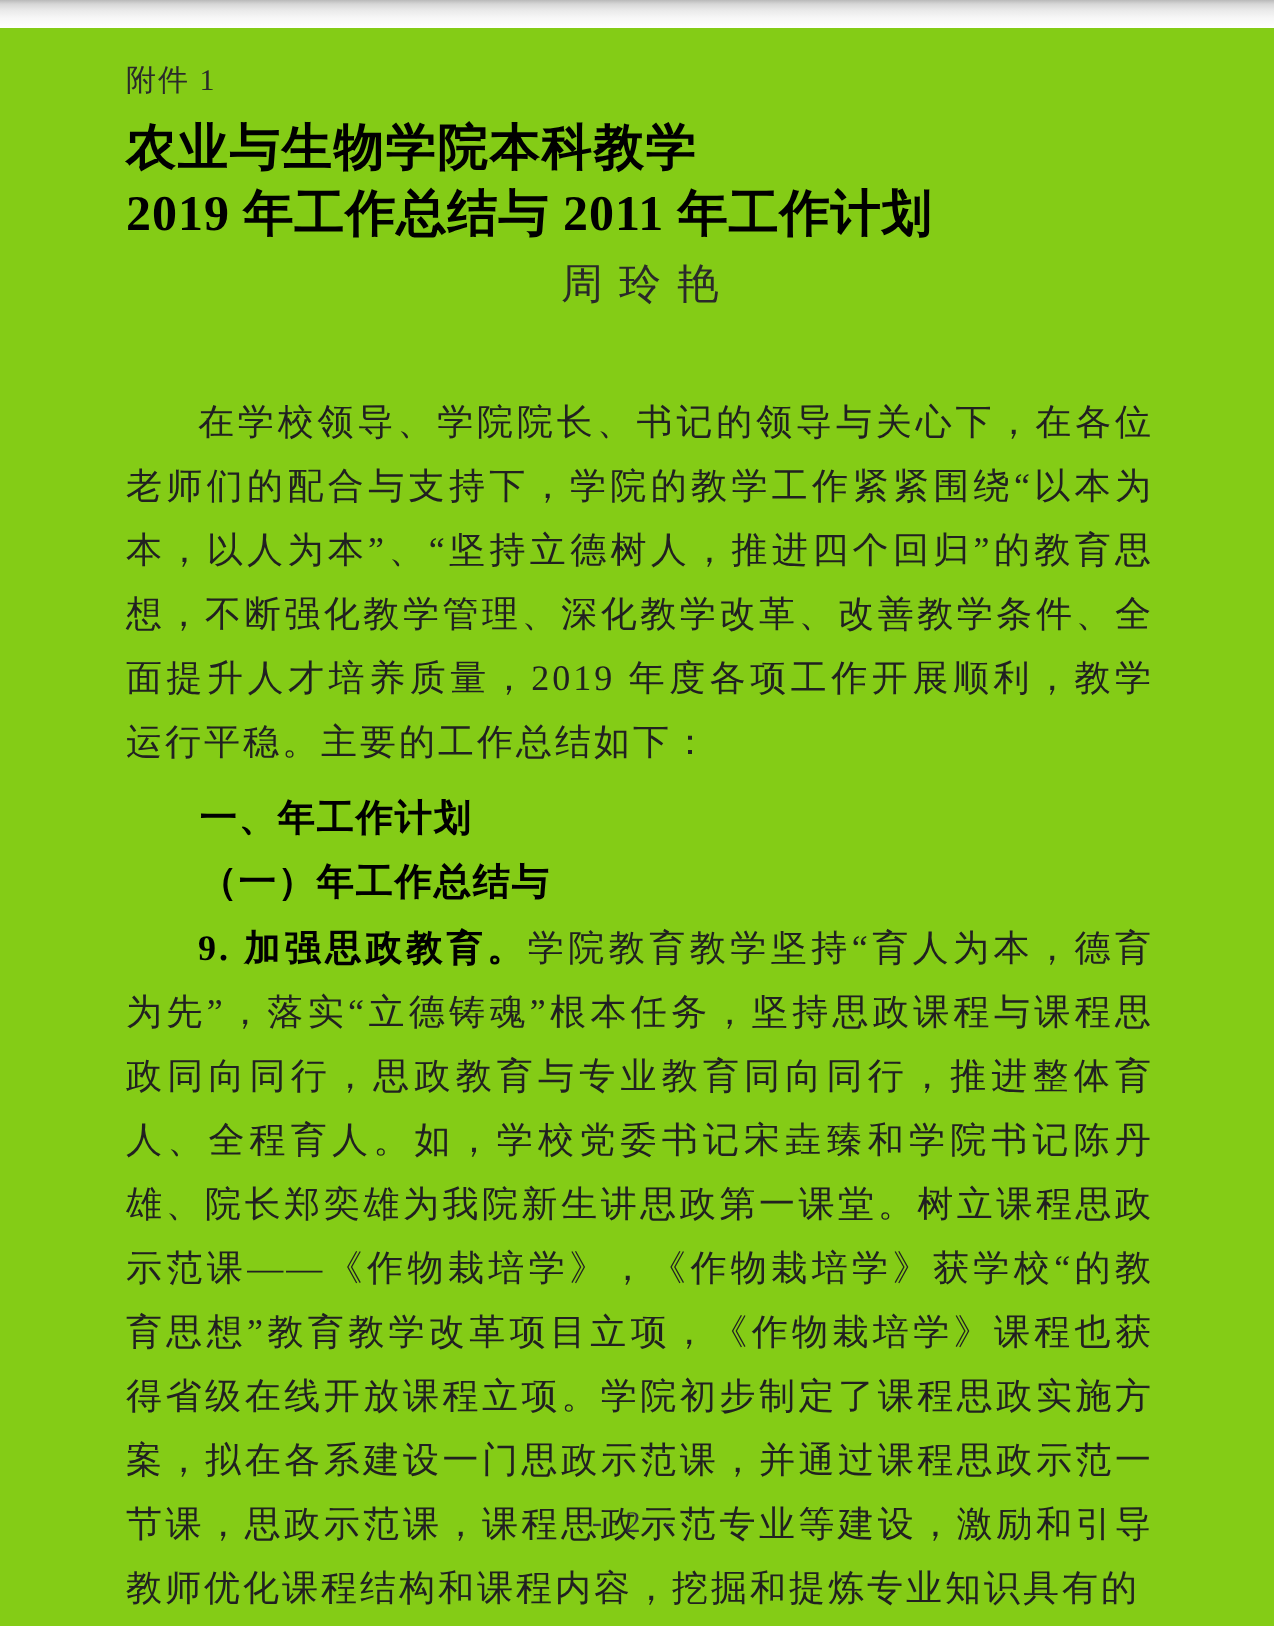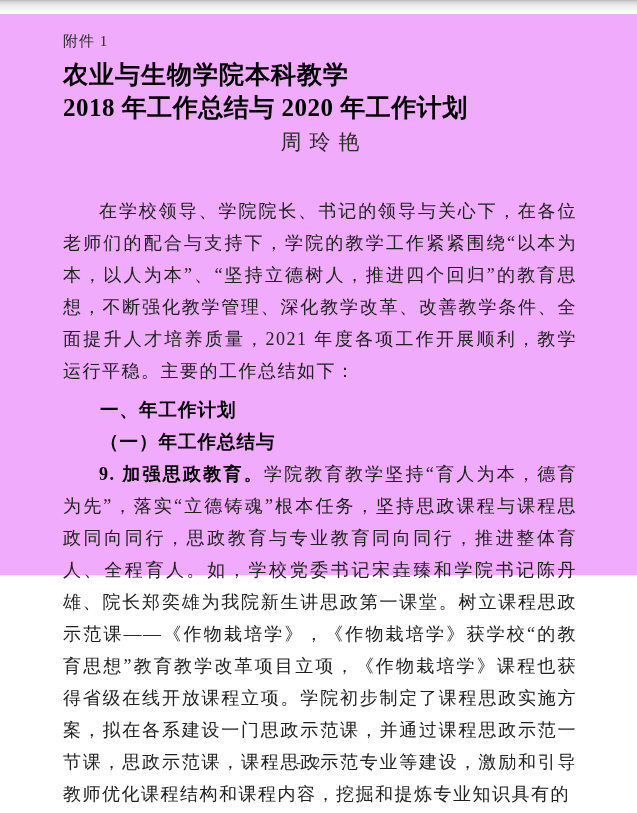"附件 1" .page { background: #f0abfc -> #84cc16; height: 575px -> 813px }
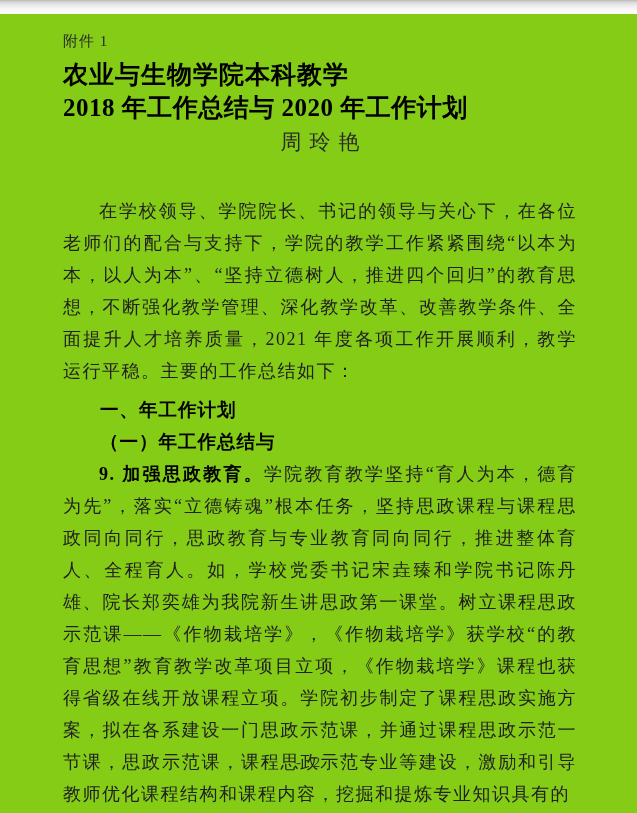"2018 年工作总结与 2020 年工作计划" div.title { text: 2018 年工作总结与 2020 -> 2019 年工作总结与 2011 }
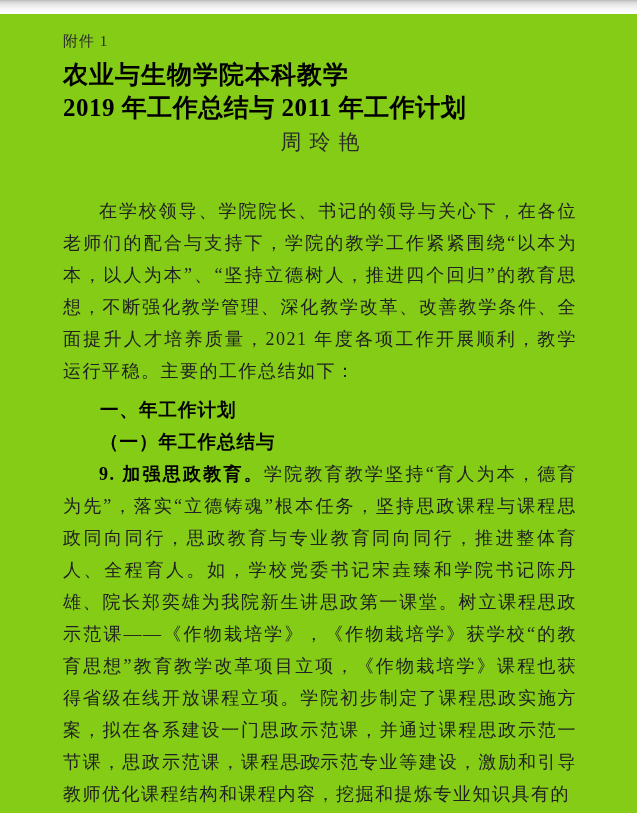"在学校领导、学院院长、书记的领导与关心下，在各位老师们的配合与支持下，学院的教学" p { text: 2021 -> 2019 }
